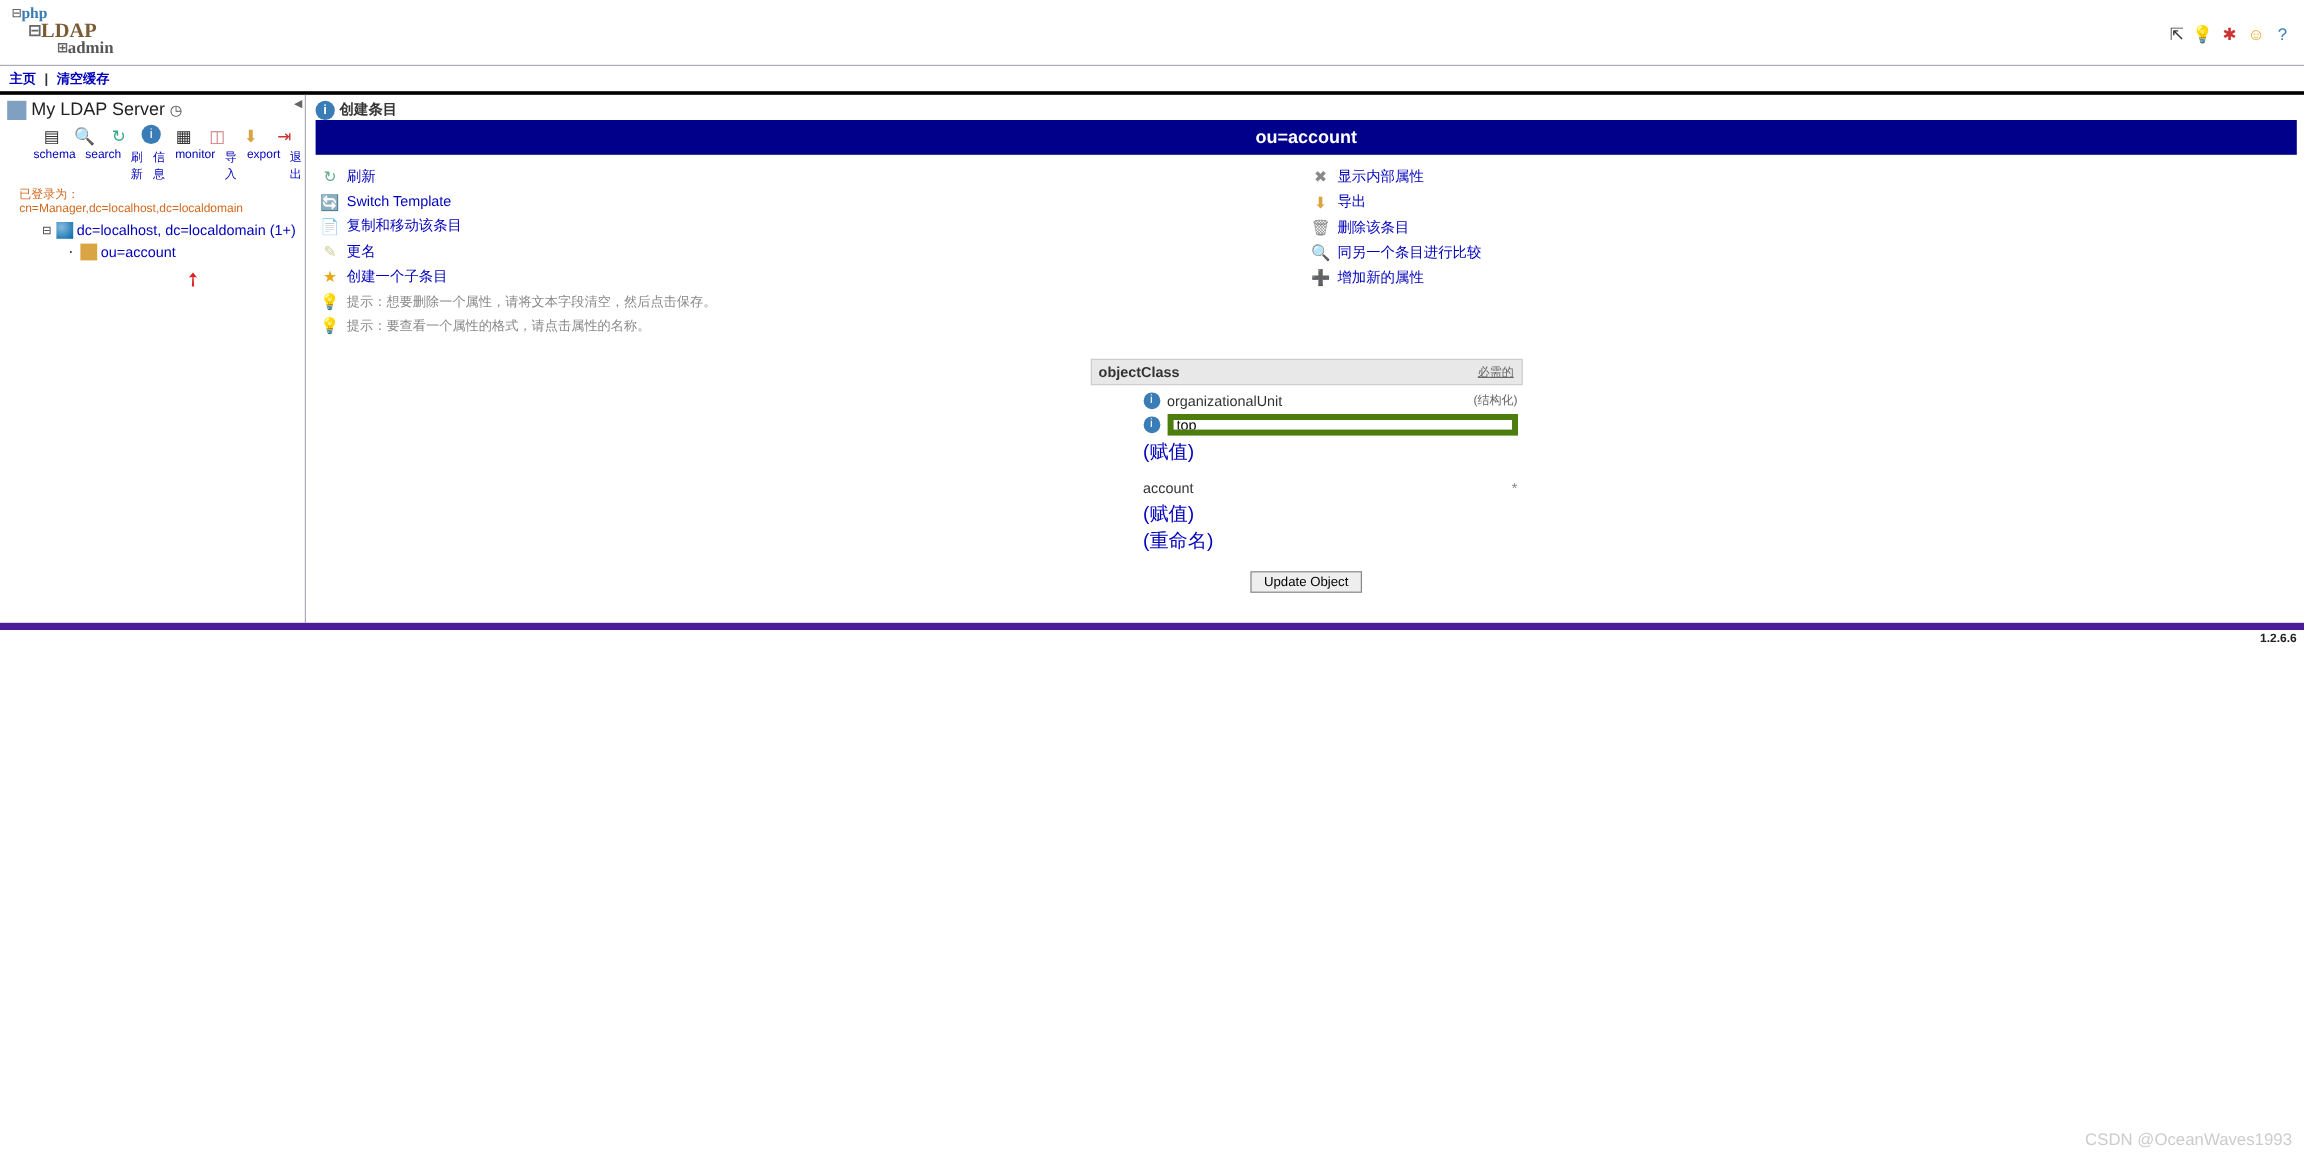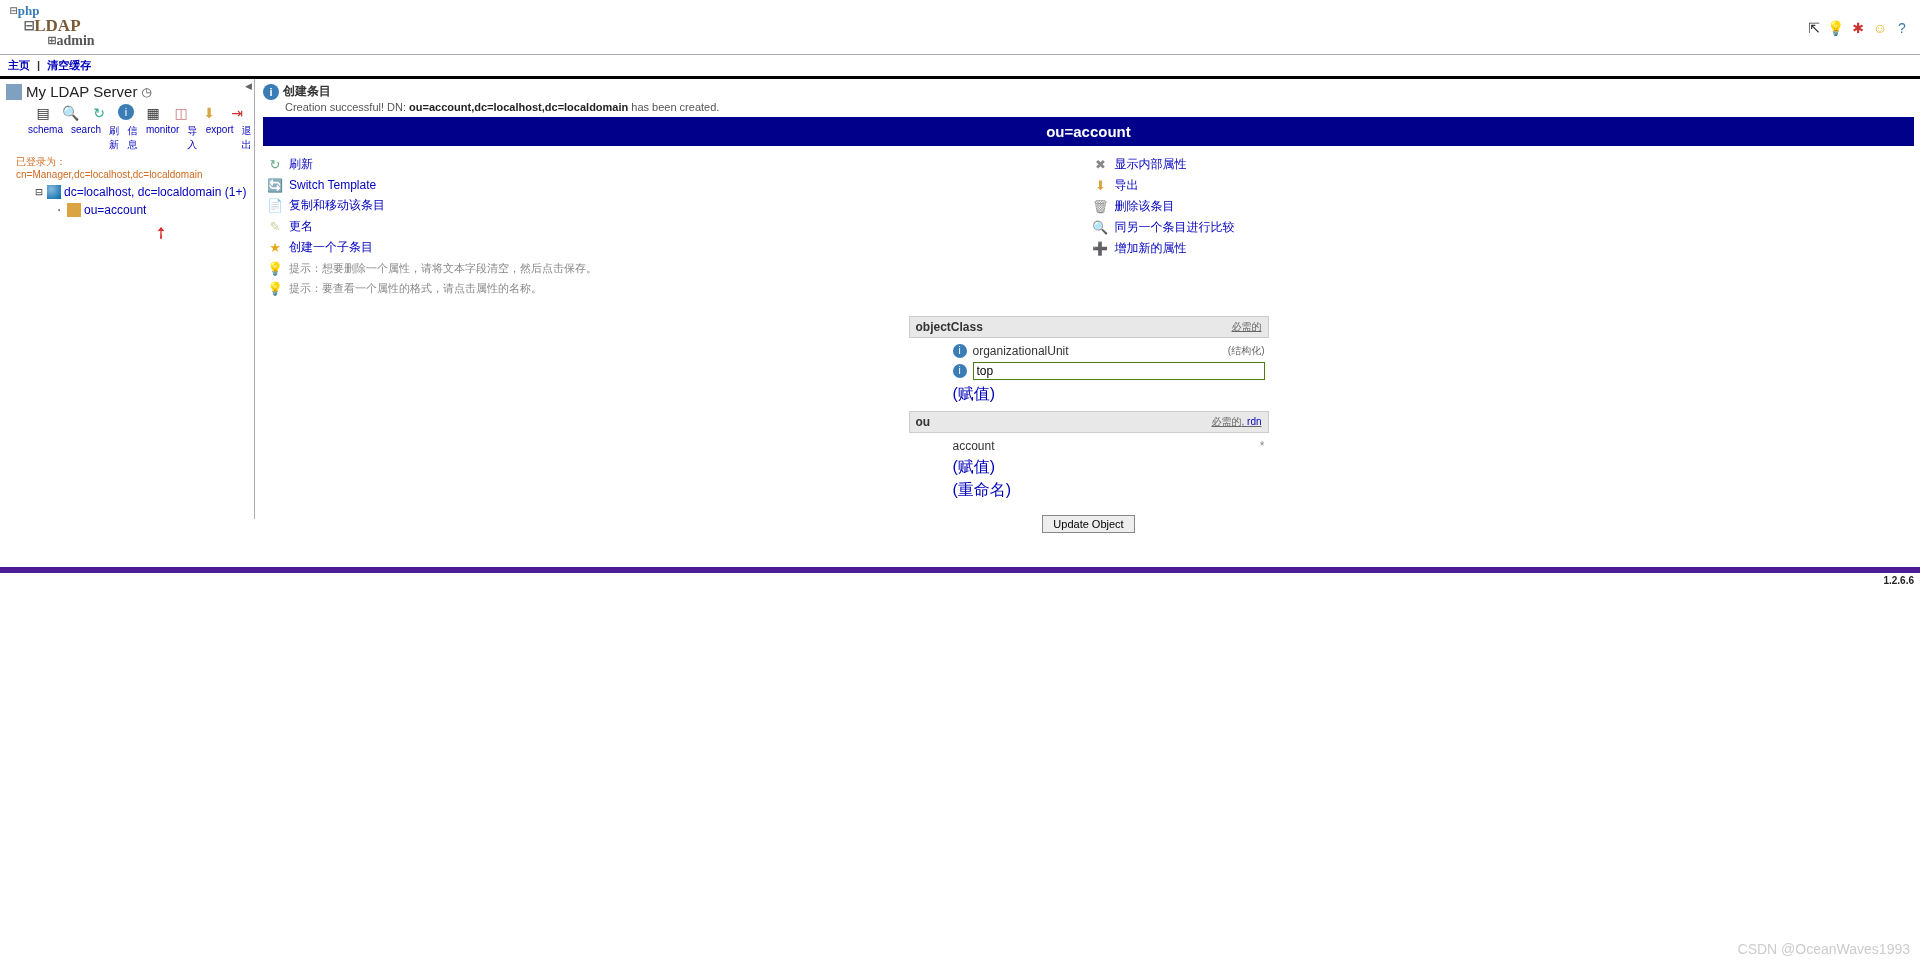"Creation successful! DN:" div.msg2 { html: <div> <span>Creation successful! DN: </span><b>ou=account,dc=localhost,dc=localdomain</b><span> has been created.</span> </div> -> none }
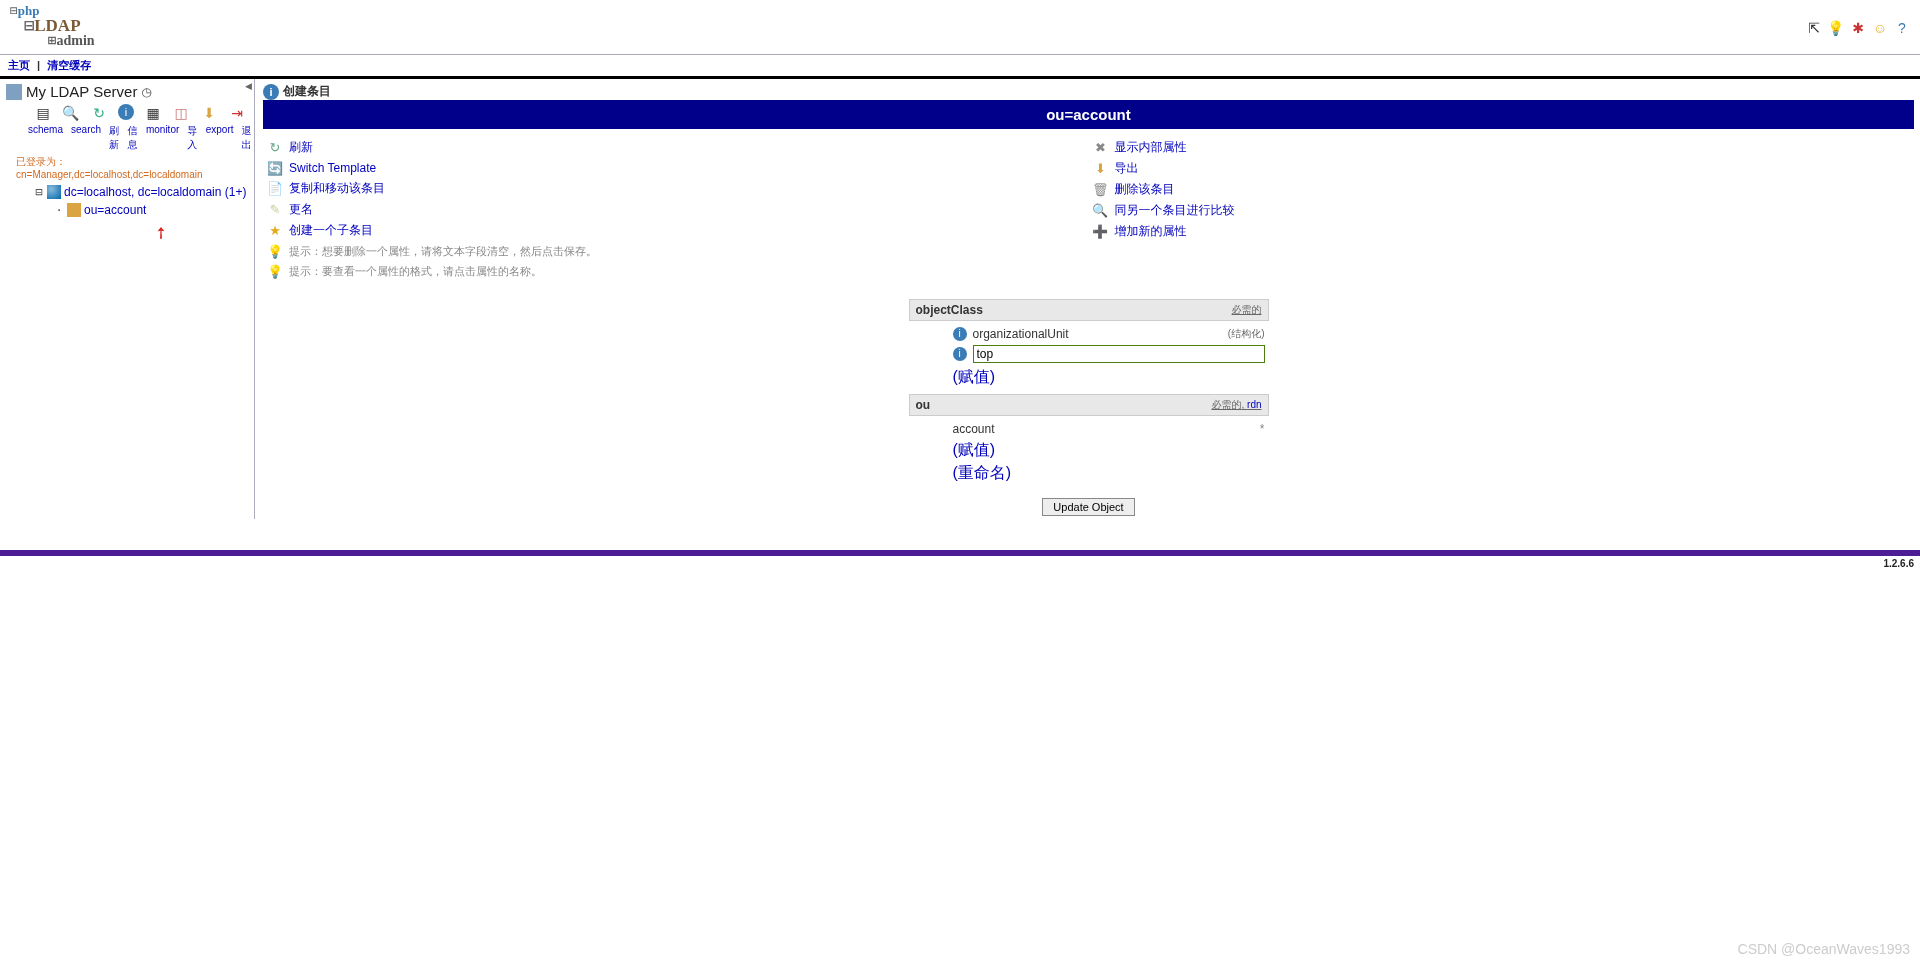"objectClass" .attr { margin: 18px auto 24px auto -> 18px auto 10px auto }
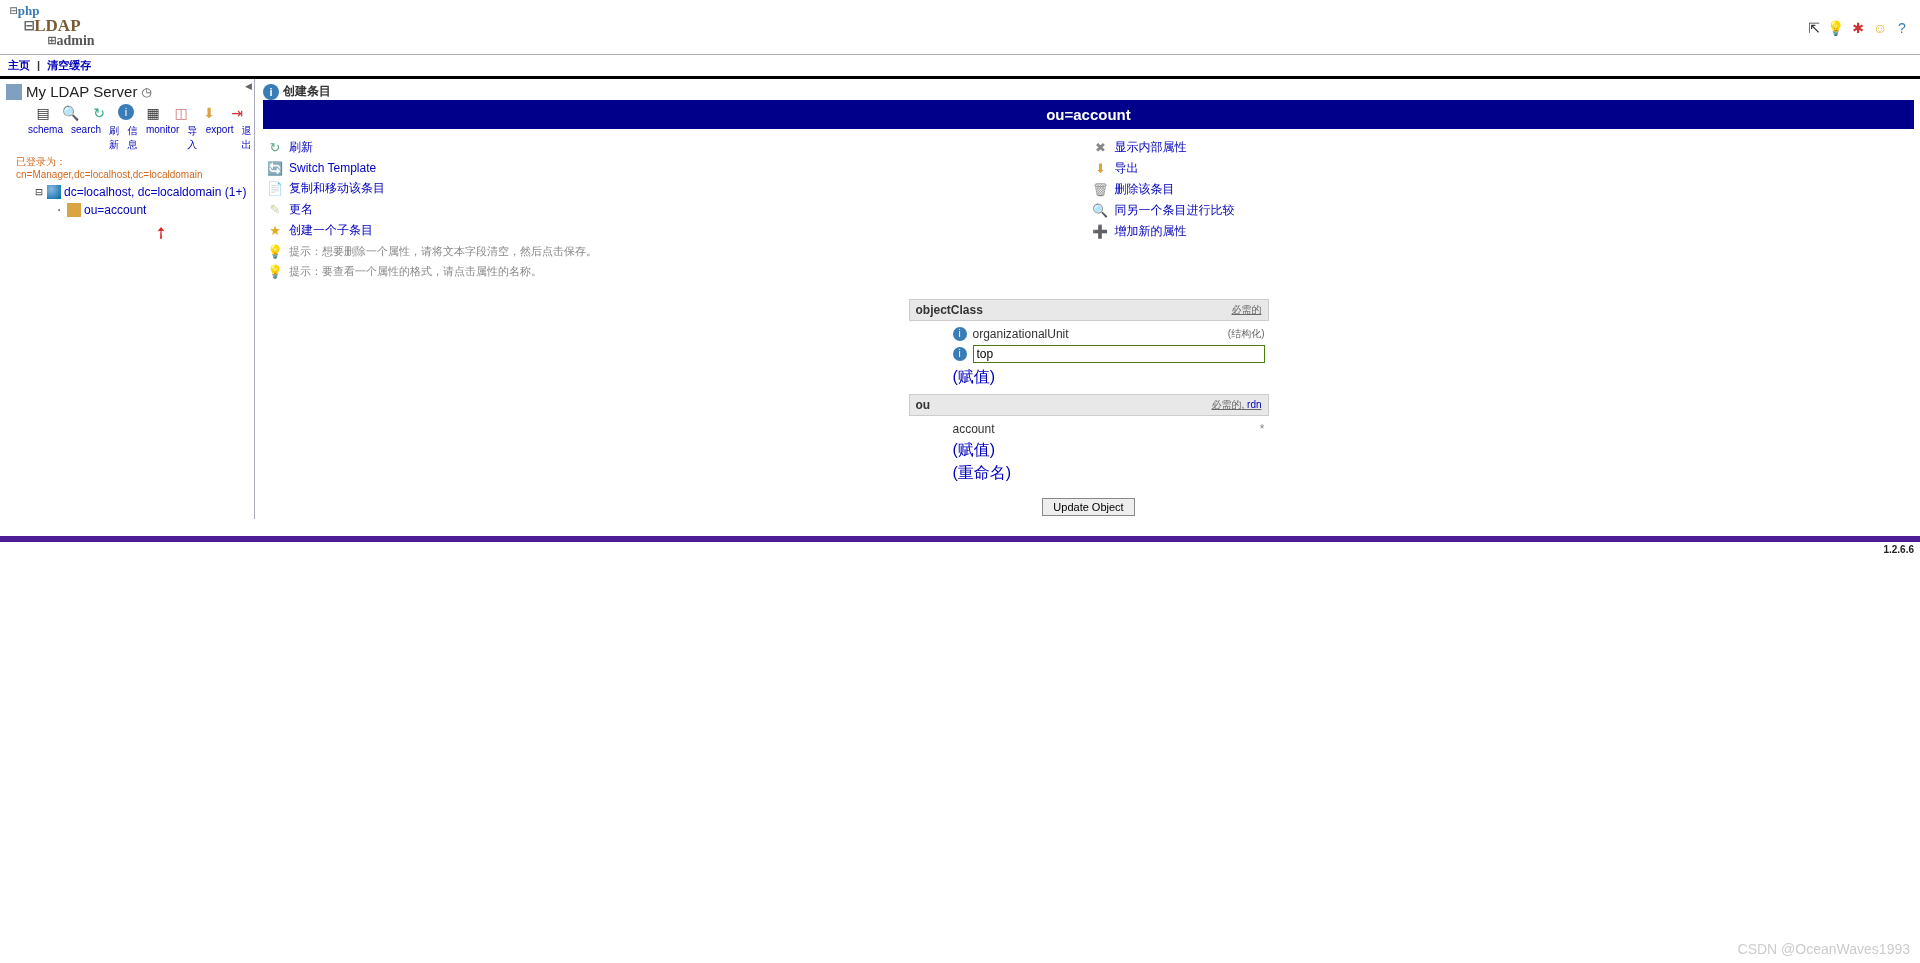"top" .attr-row input { border: 1px solid #4d7c0f -> 5px solid #4d7c0f }
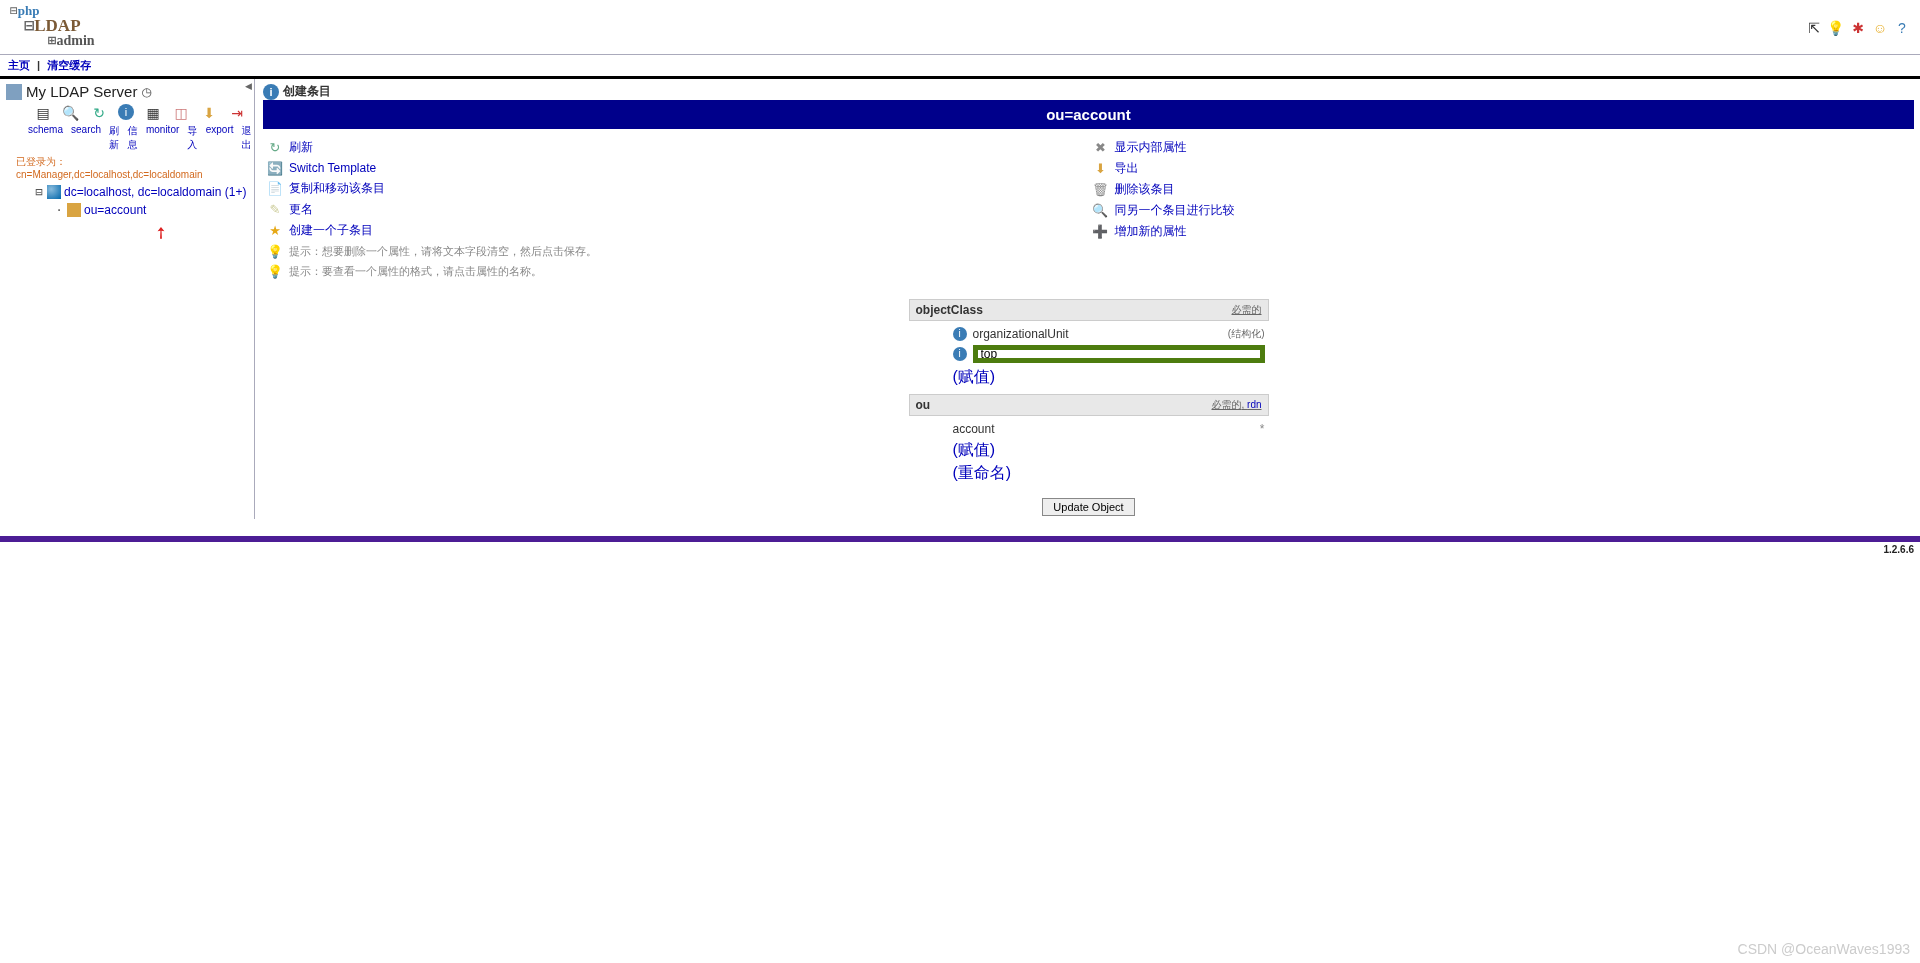"ou" div.attr-h { html: <div> <b>ou</b> <span><span>必需的</span>, <a>rdn</a></span> </div> -> none }
